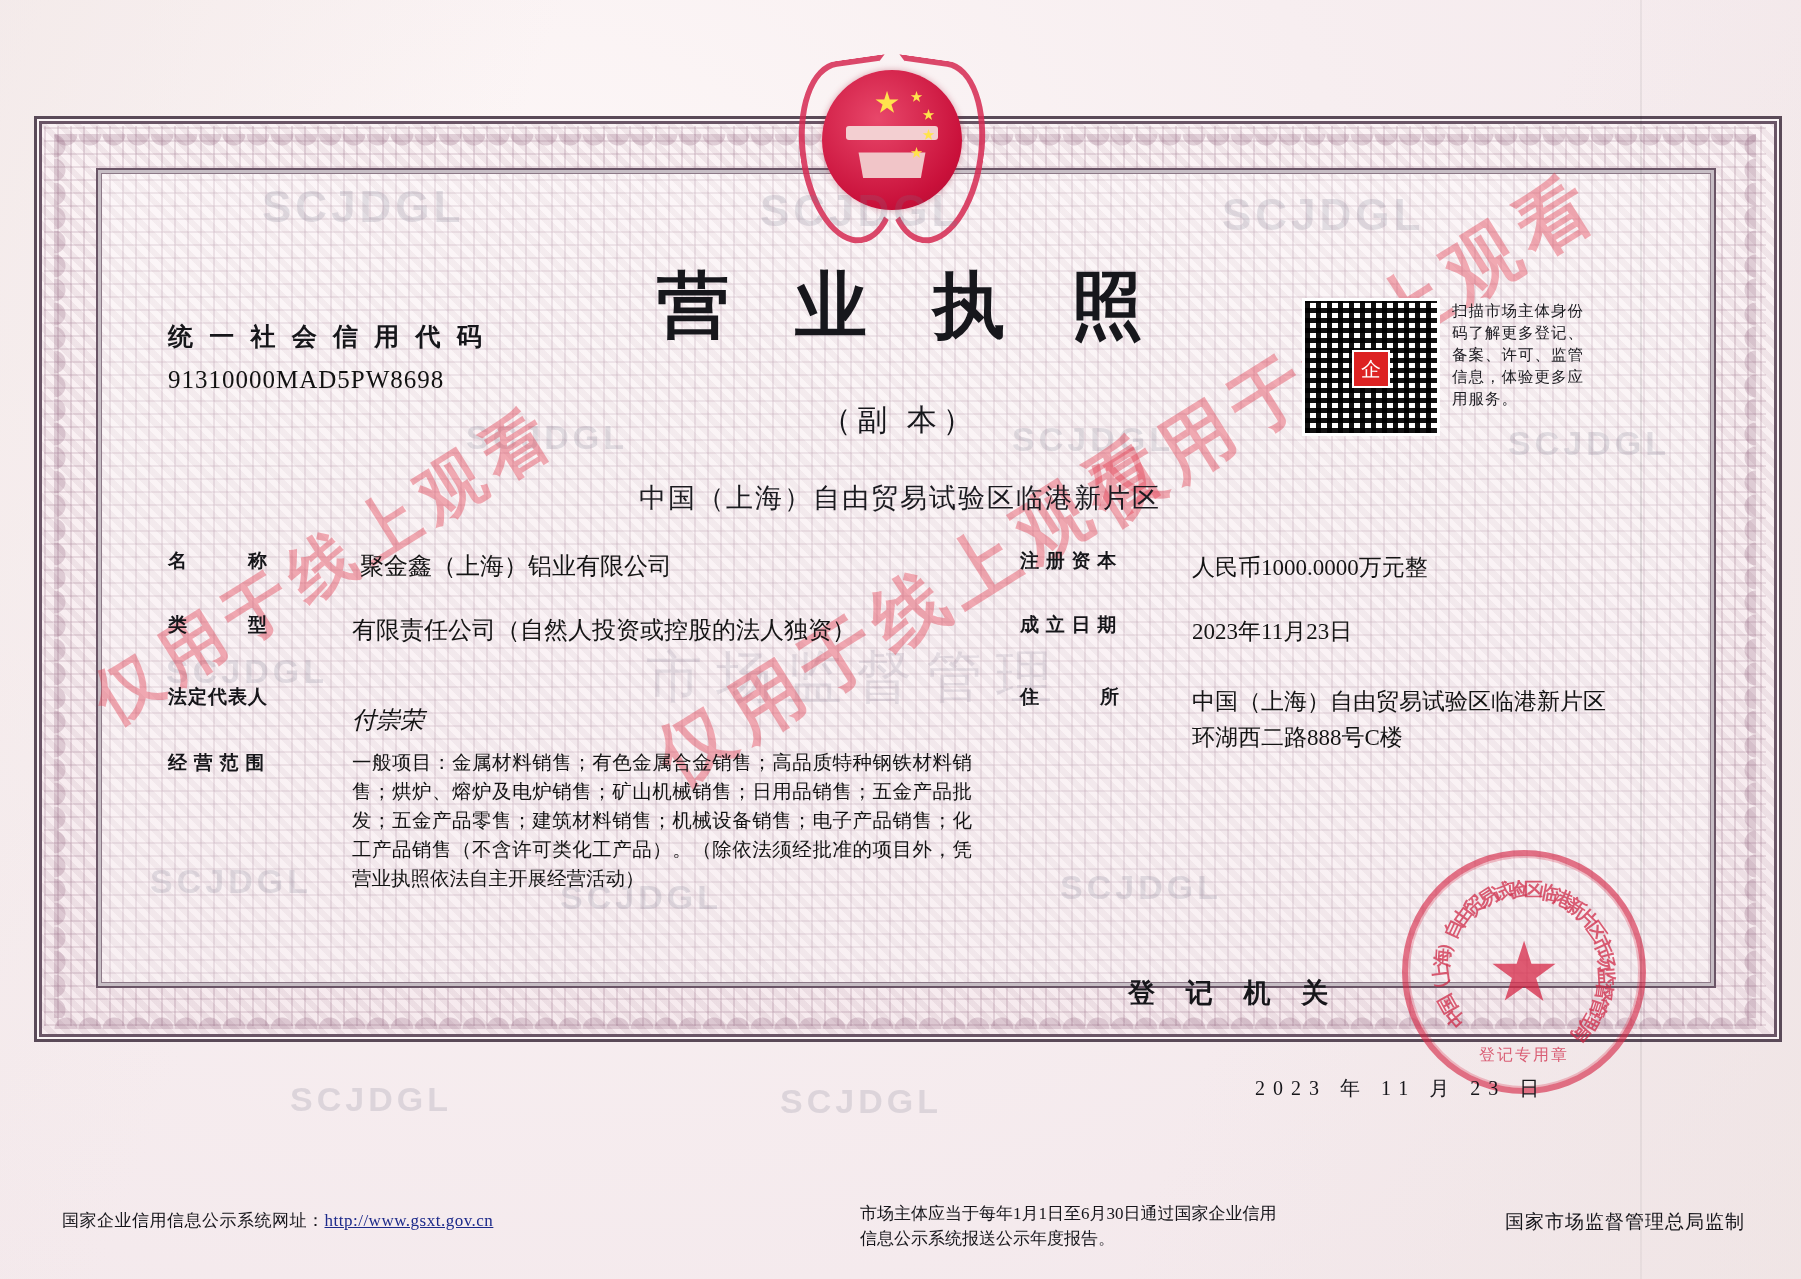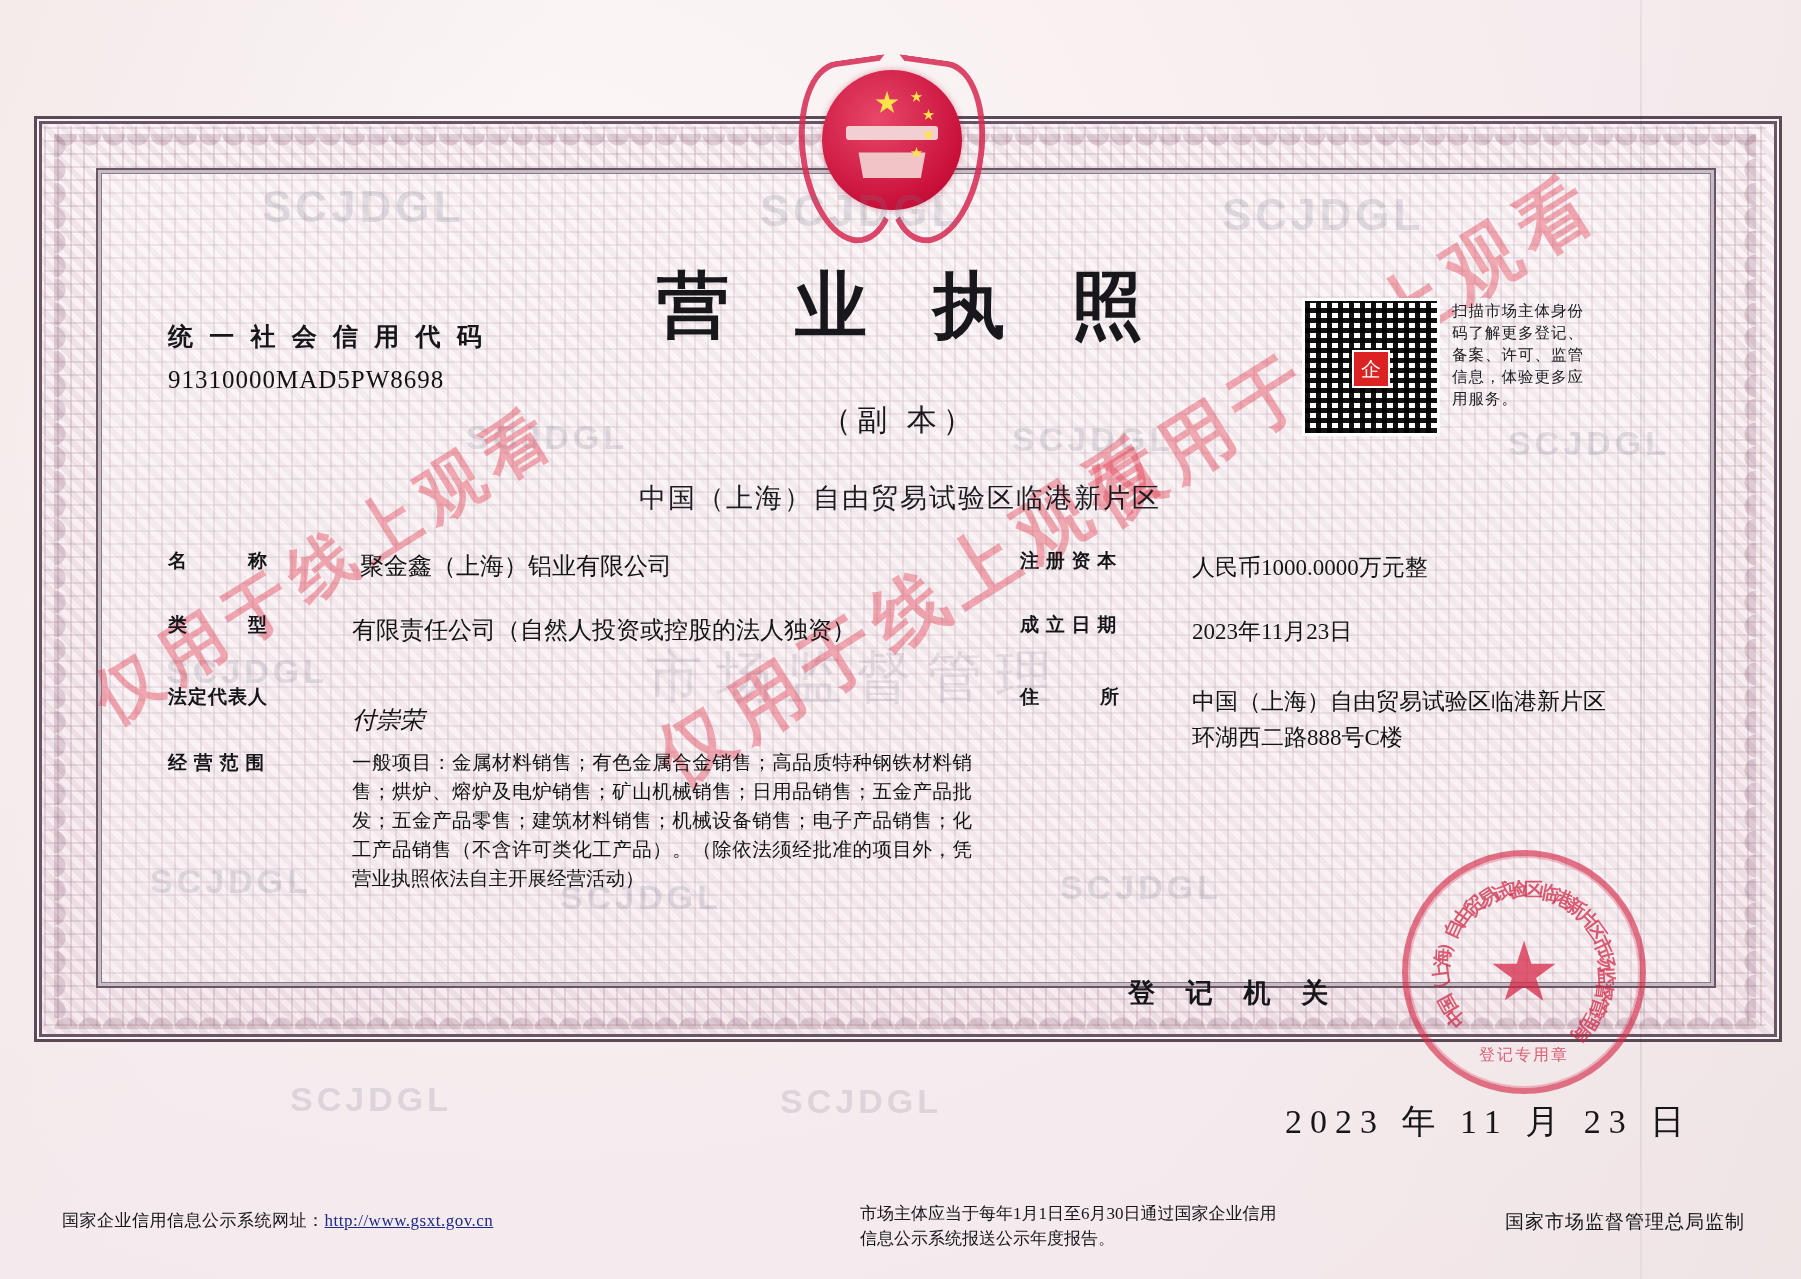"2023 年 11 月 23" .date-line { font-size: 34px -> 20px; left: 1285px -> 1255px; margin-top: 24px -> none }
